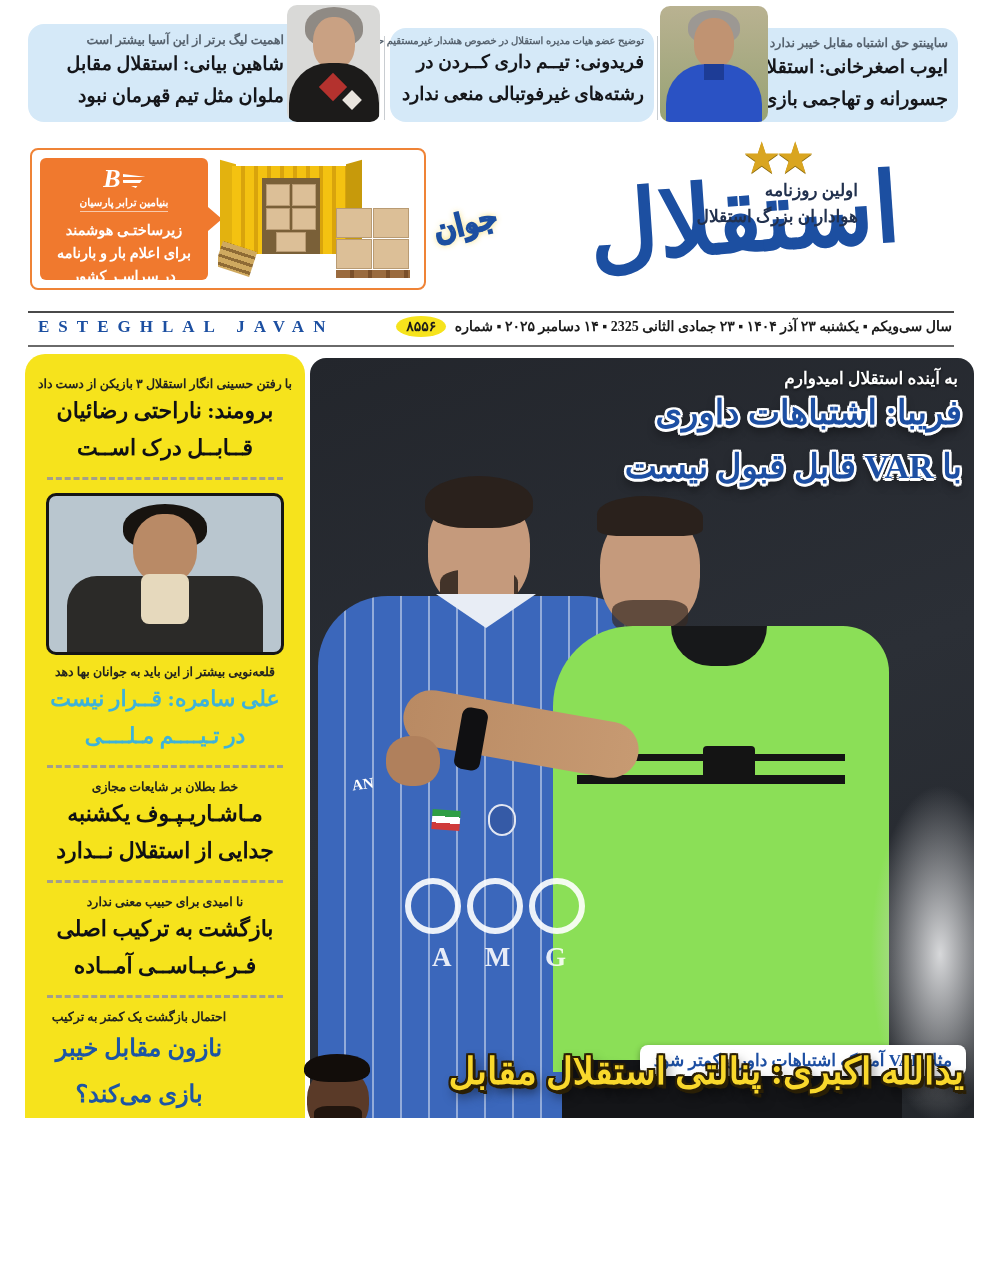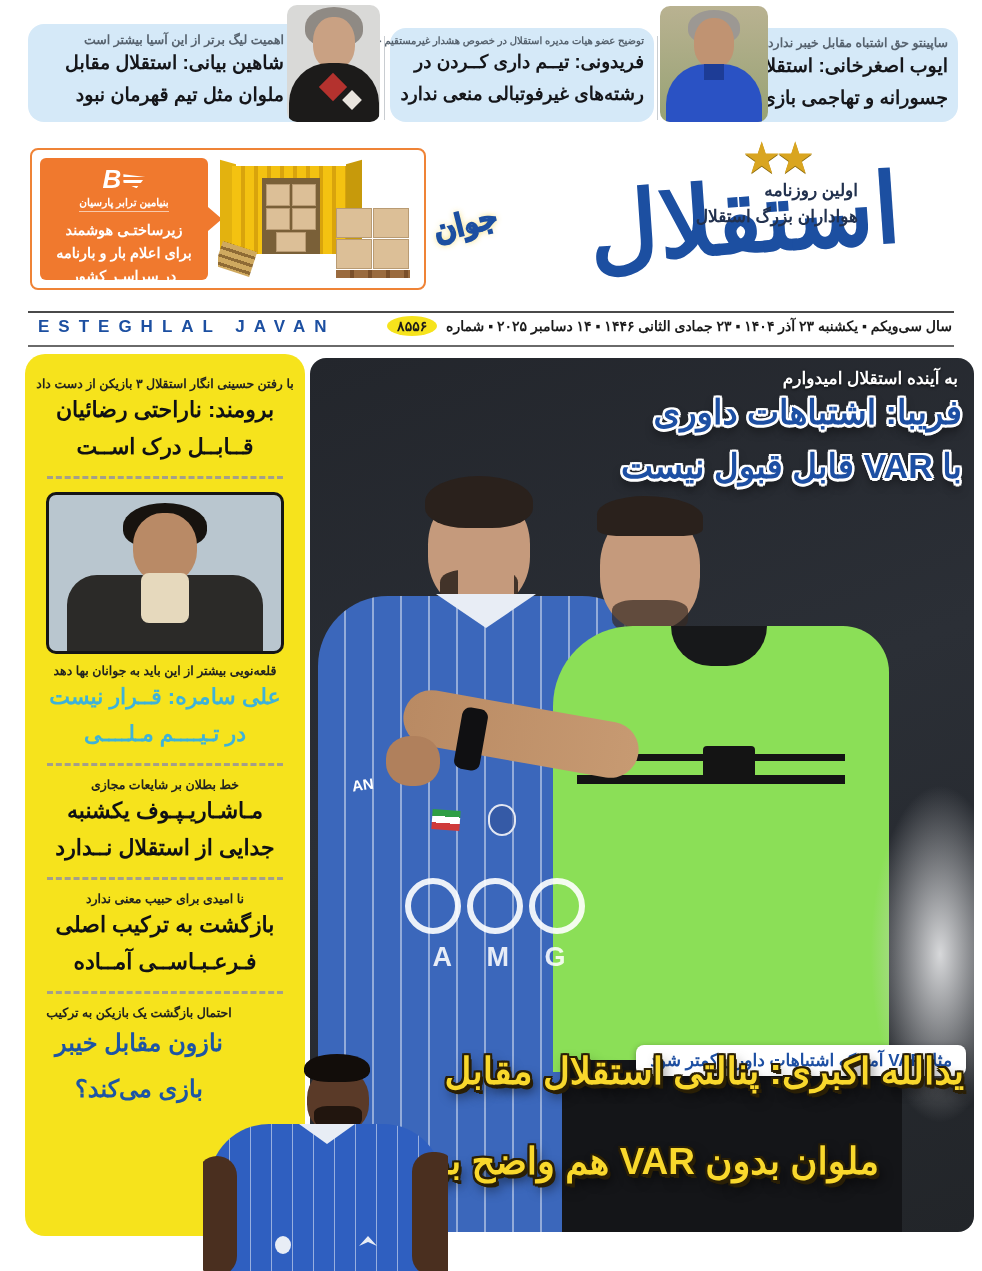"اهمیت لیگ برتر از این" #page { font-family: Liberation Sans, sans-serif -> Liberation Serif, serif; height: 1271px -> 1118px }
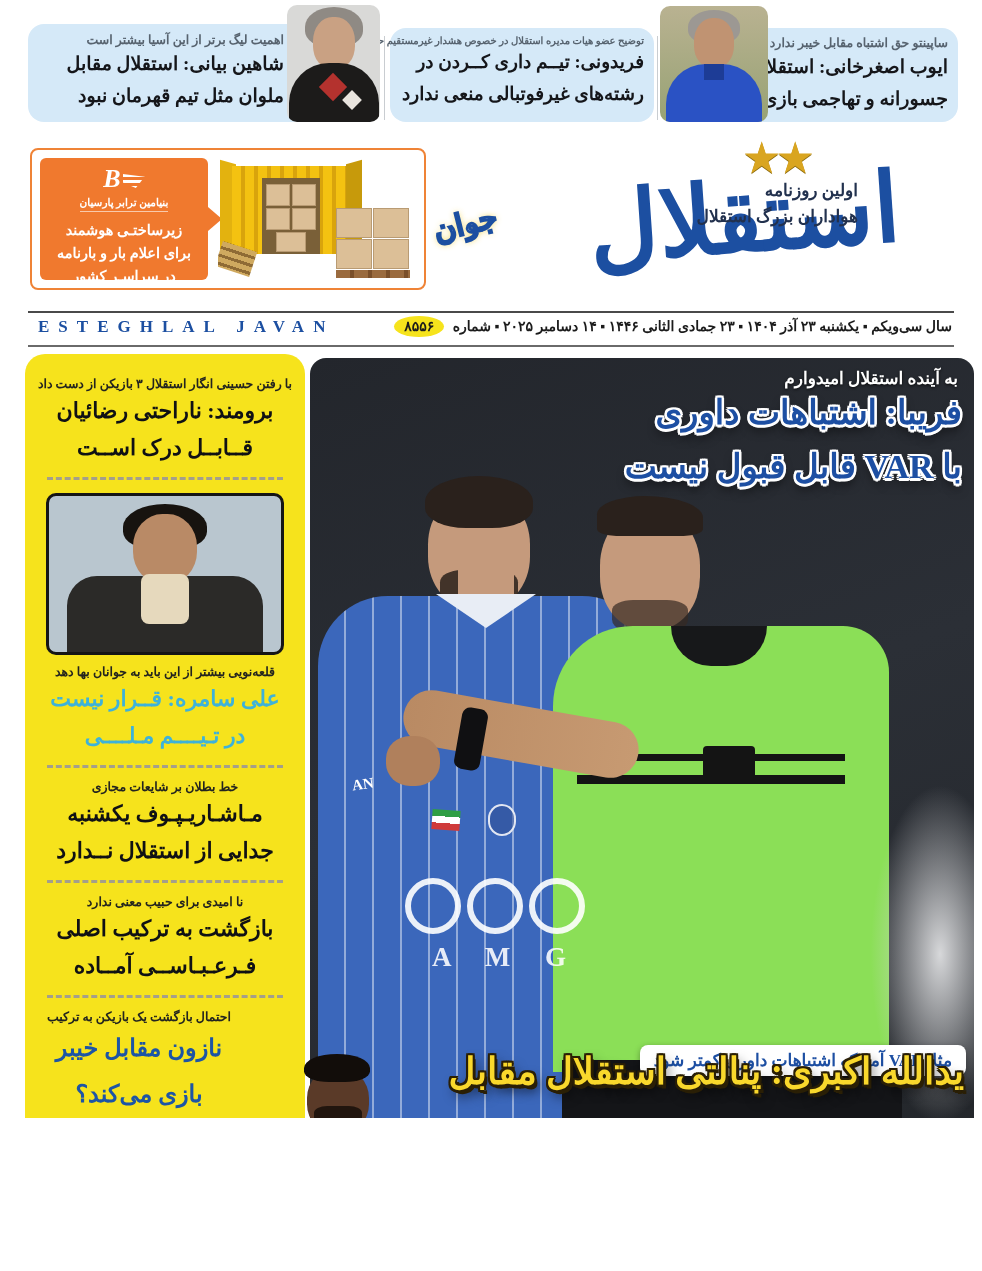"سال سی‌ویکم ▪ یکشنبه ۲۳" span { text: ۱۴۴۶ -> 2325 }
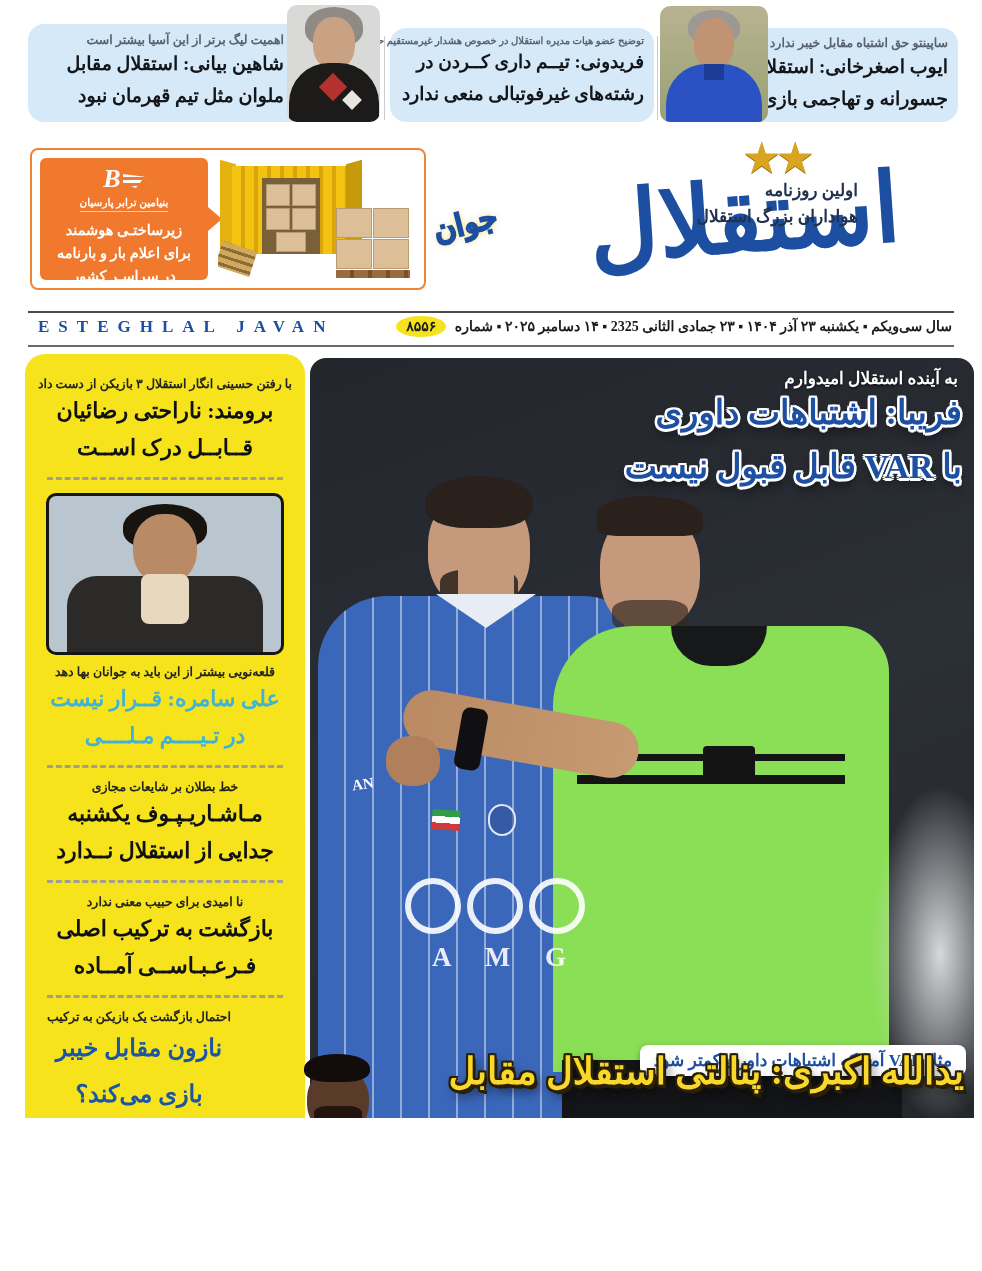"احتمال بازگشت یک بازیکن به" div.sb-kicker { text: بازیکن -> کمتر }
